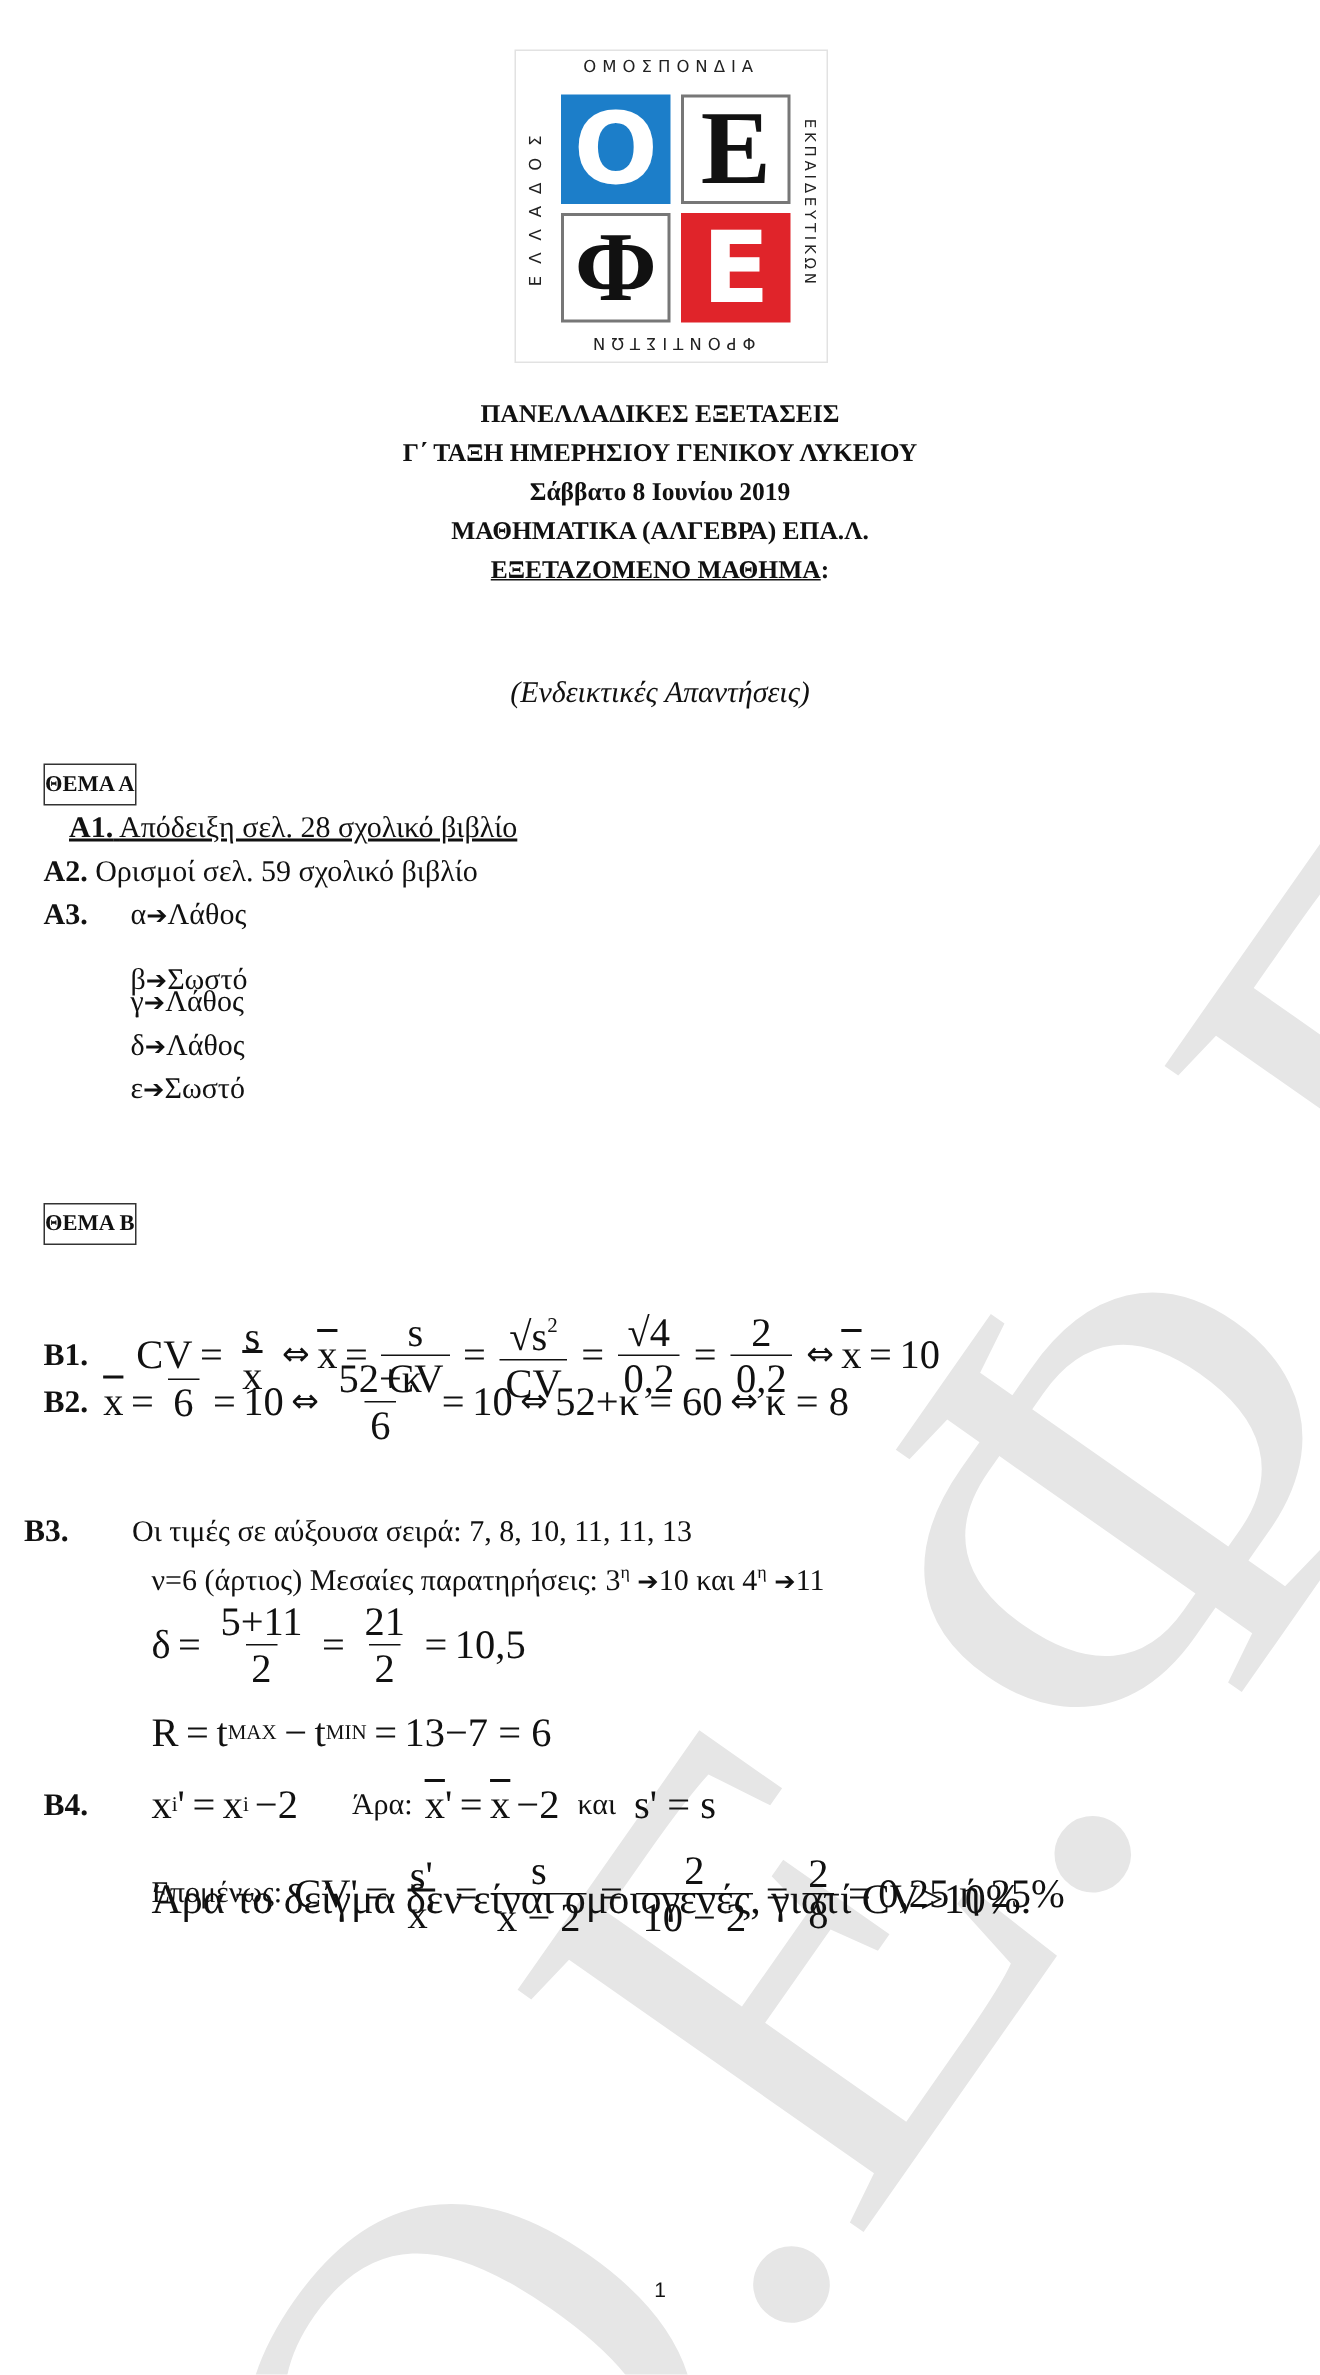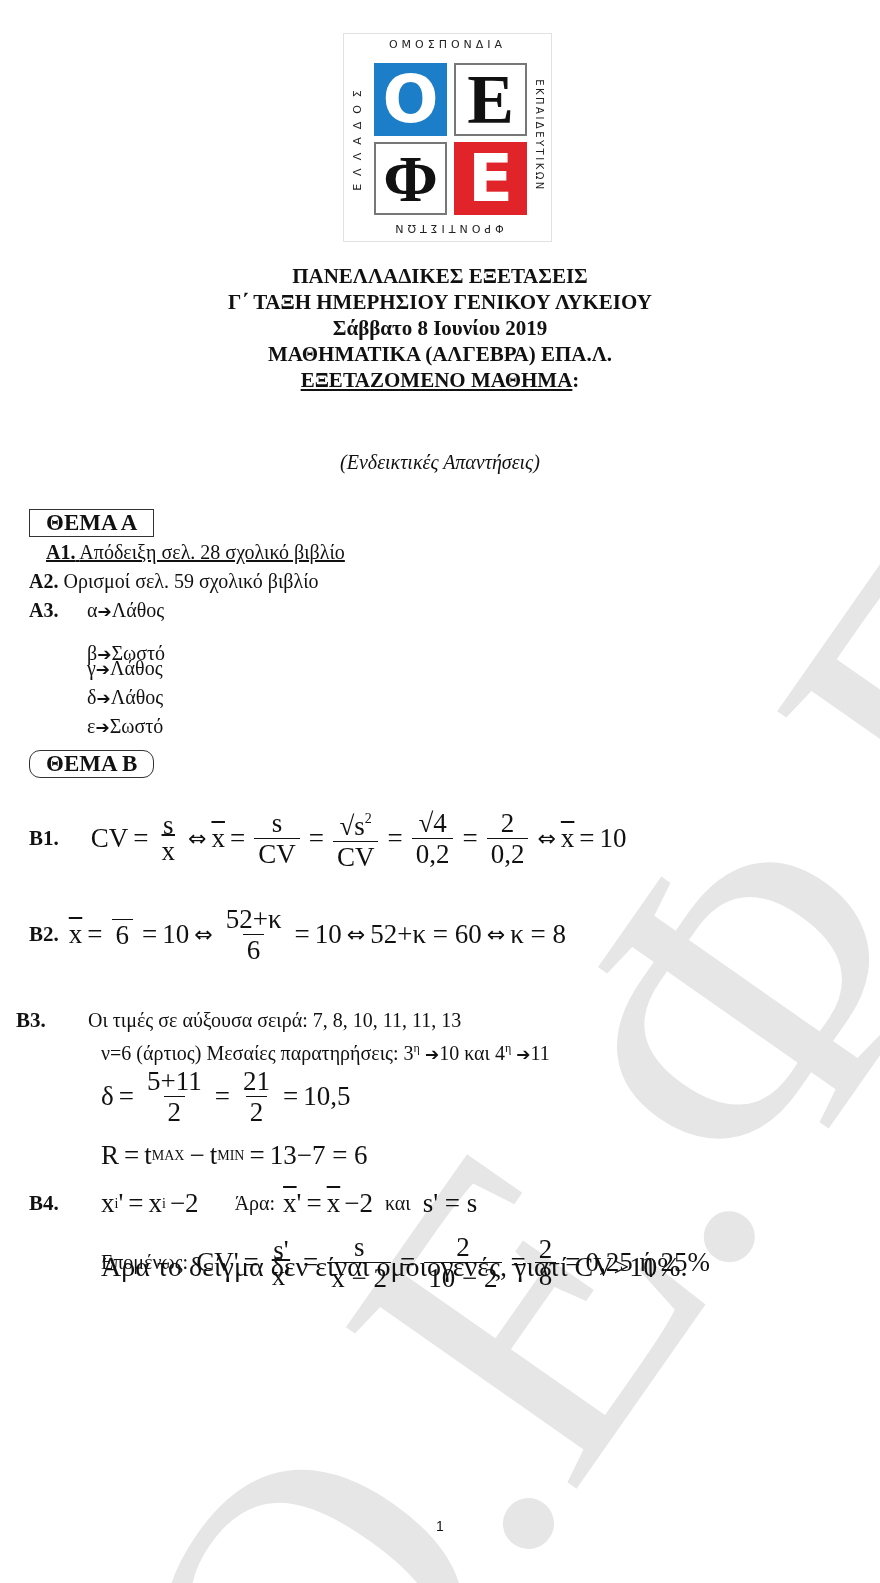"ΠΑΝΕΛΛΑΔΙΚΕΣ ΕΞΕΤΑΣΕΙΣ" .header .line { font-size: 21px -> 17px }
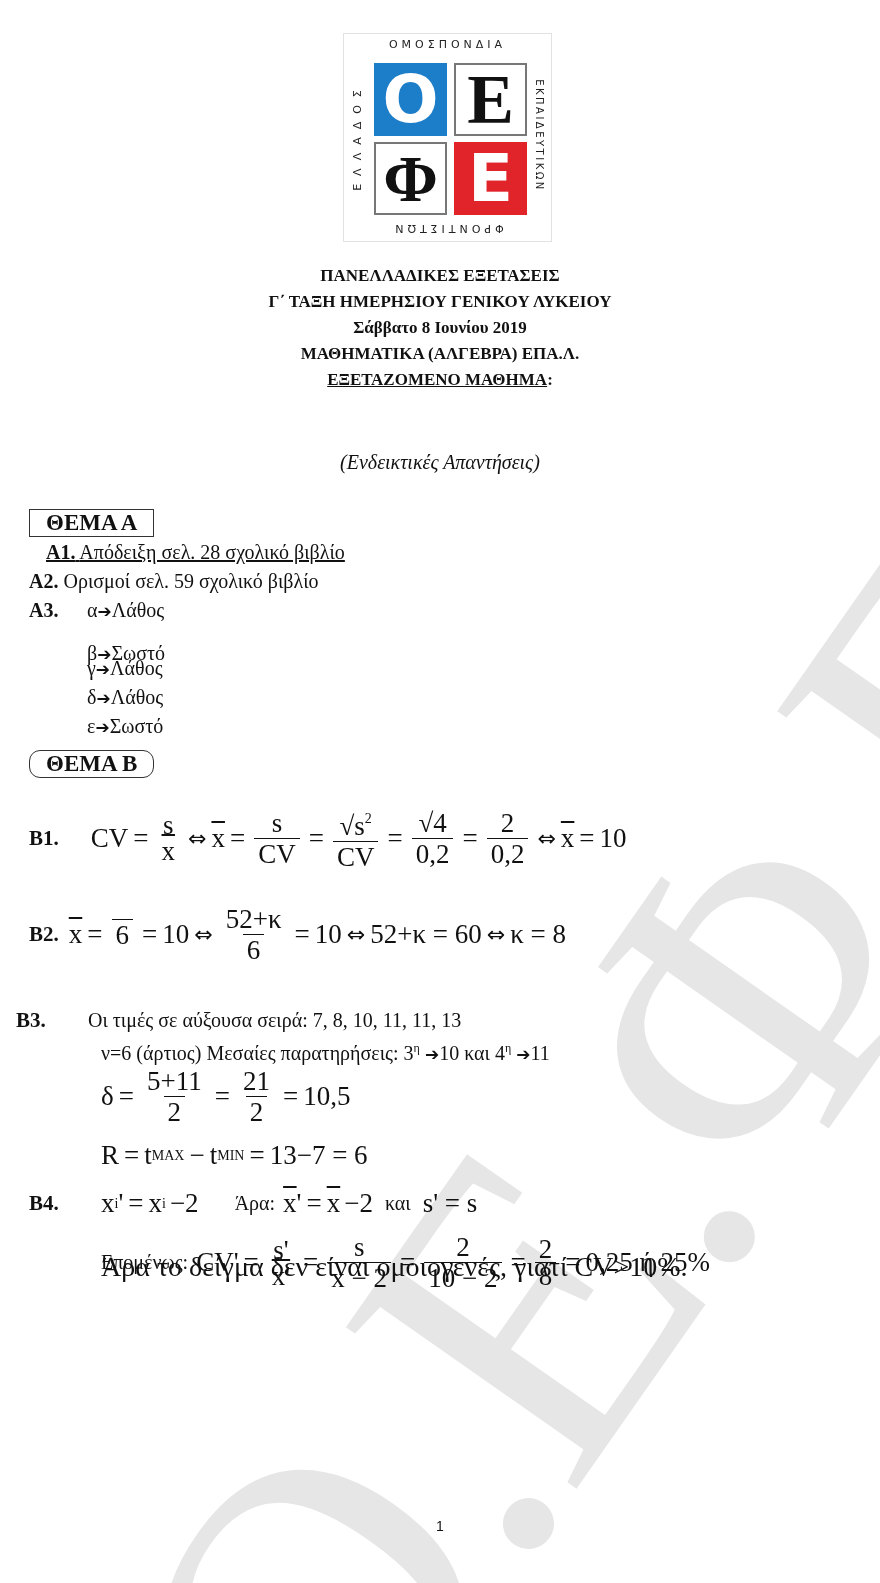"ΘΕΜΑ Α" .section-box { font-size: 23px -> 15px; padding: 0 16px -> 0 0 }
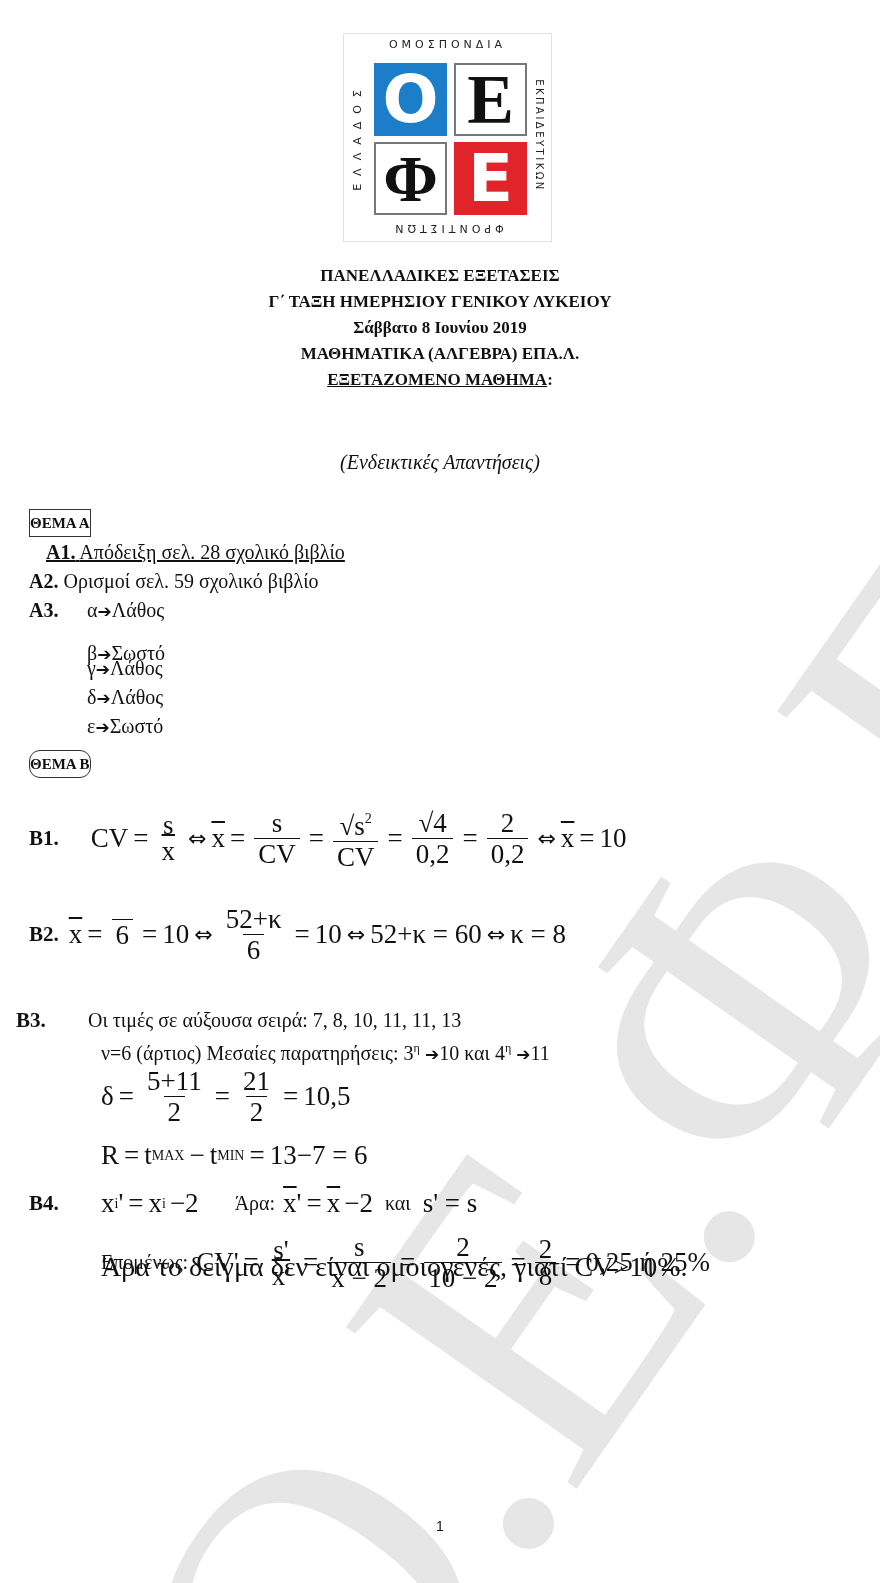"ΘΕΜΑ Β" div.section-box { border-radius: 11px -> none; top: 750px -> 802px }
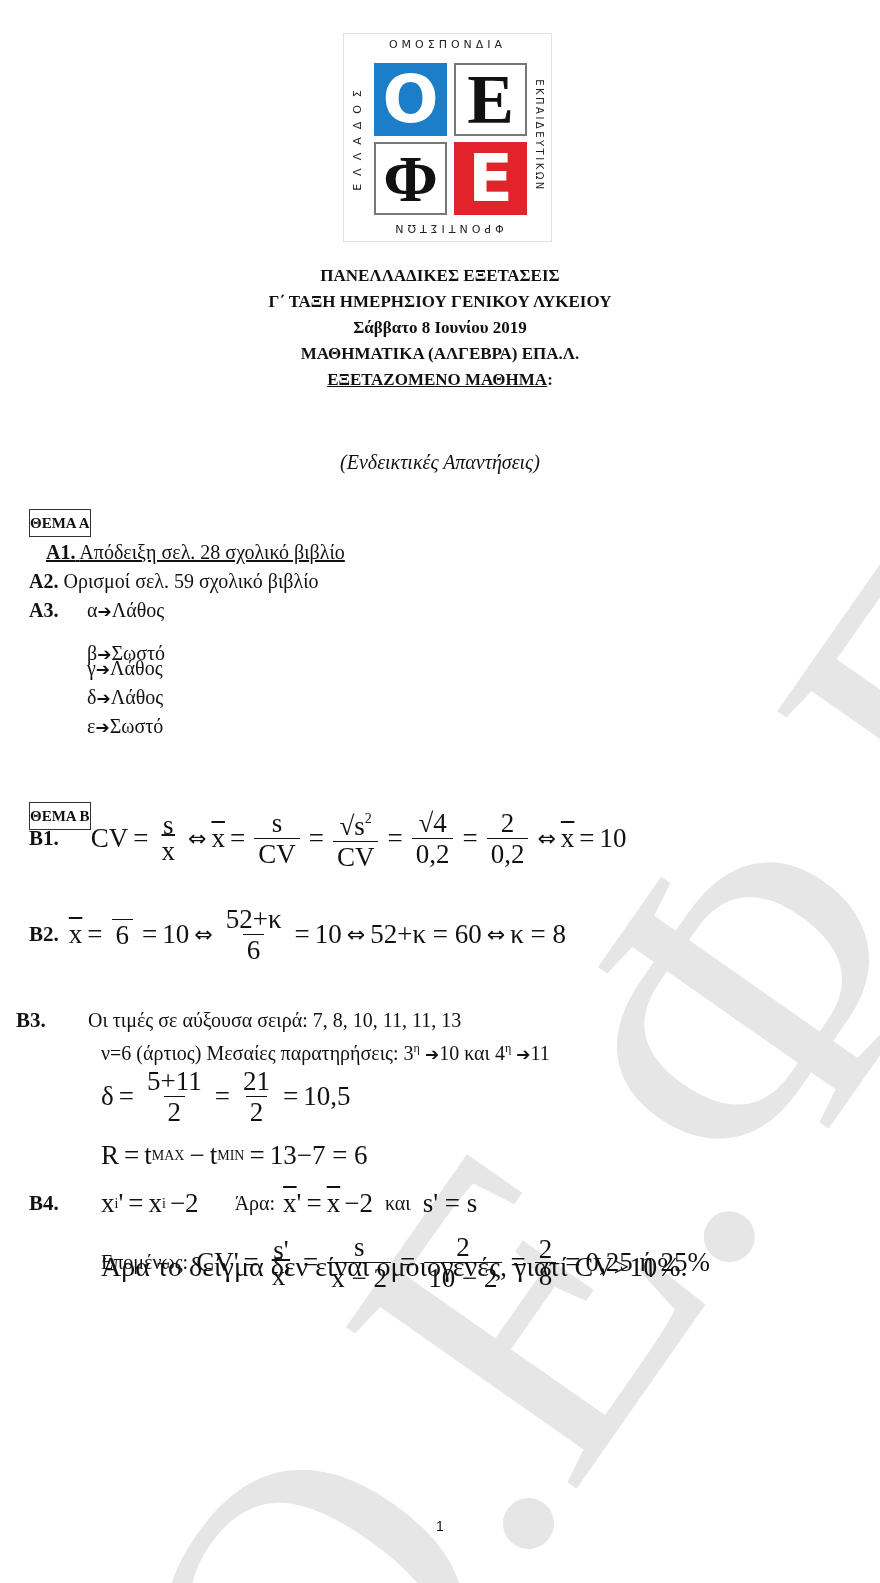"Β1." div.math { top: 804px -> 870px }
